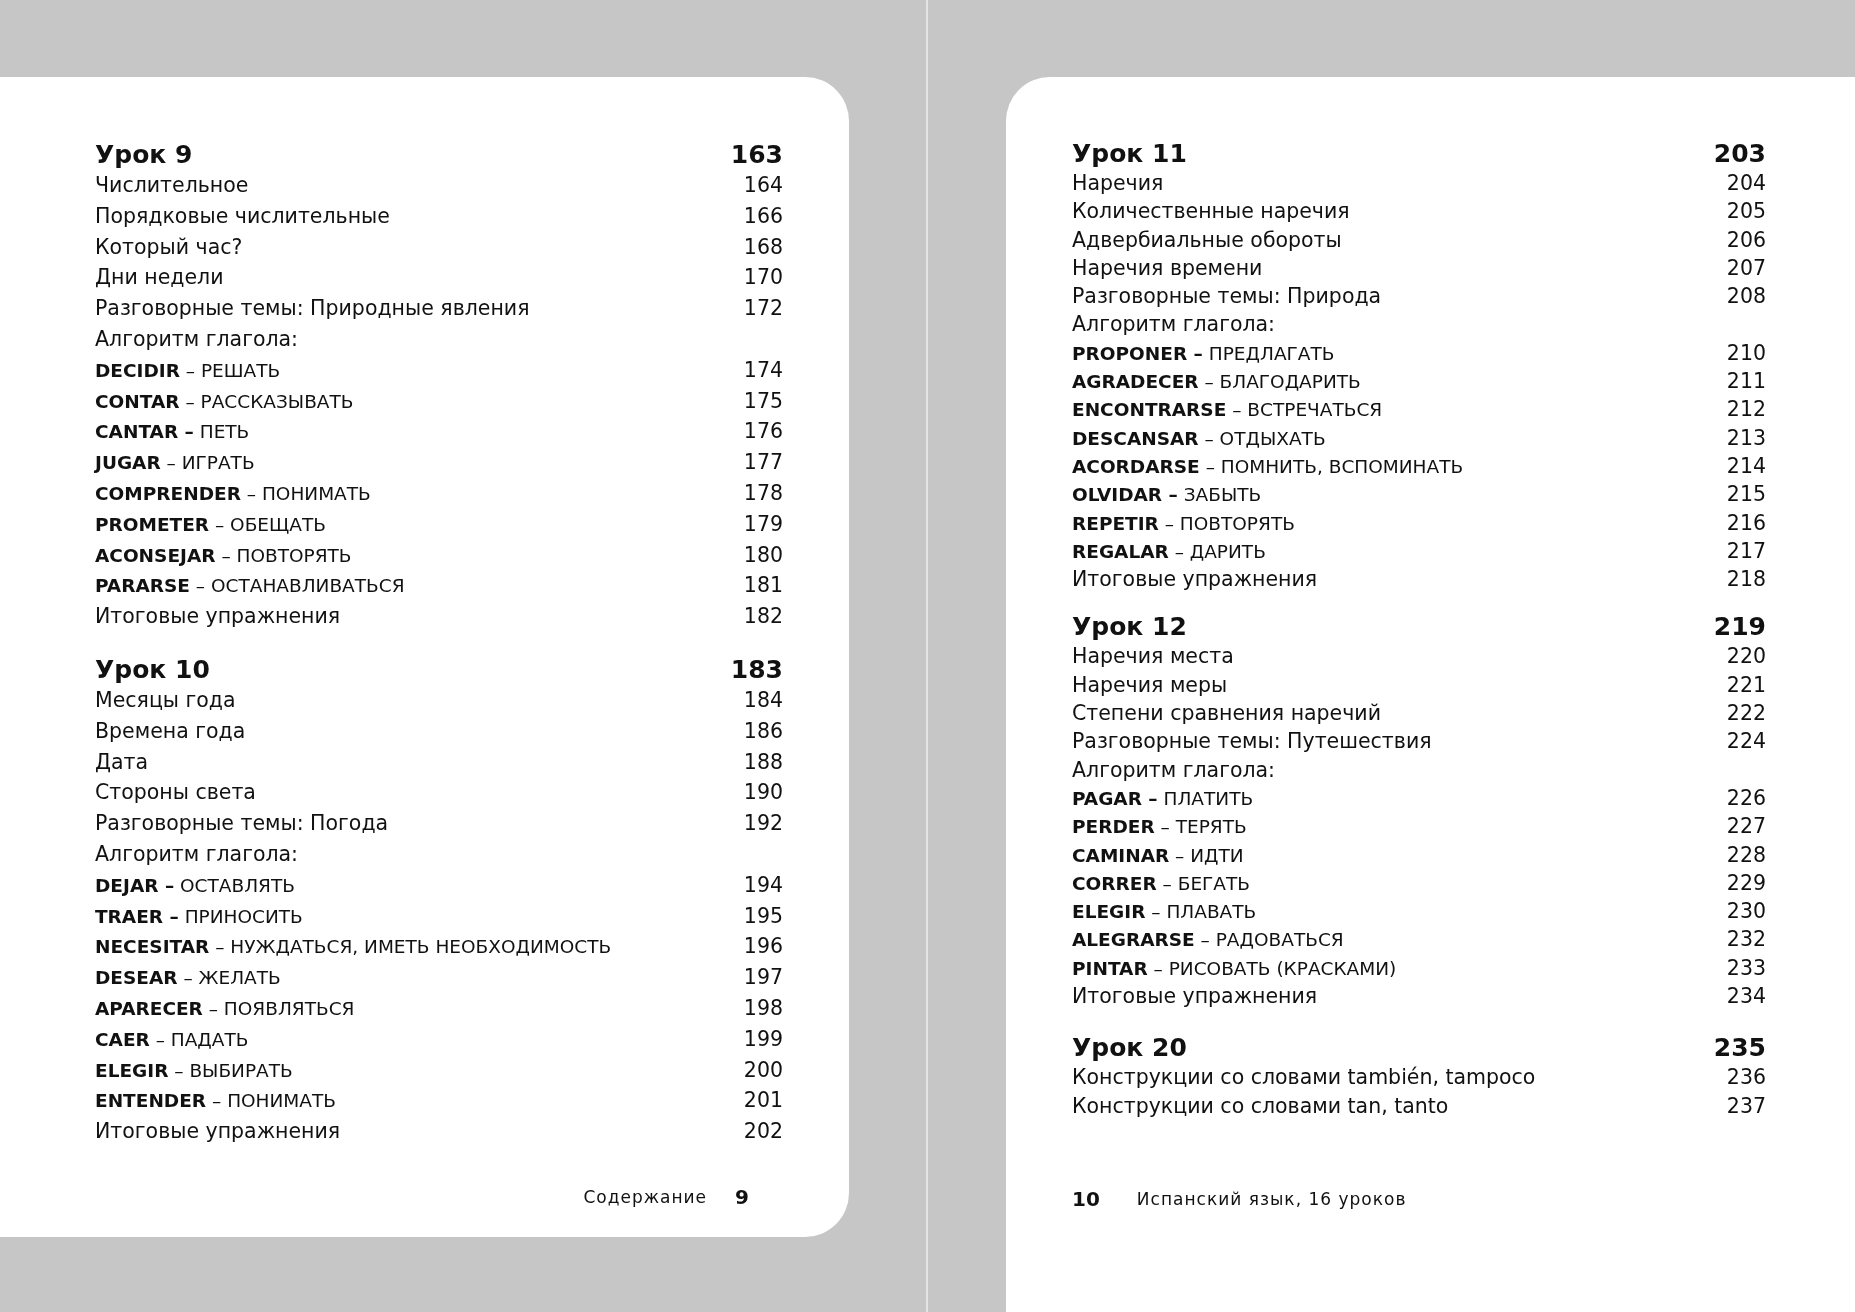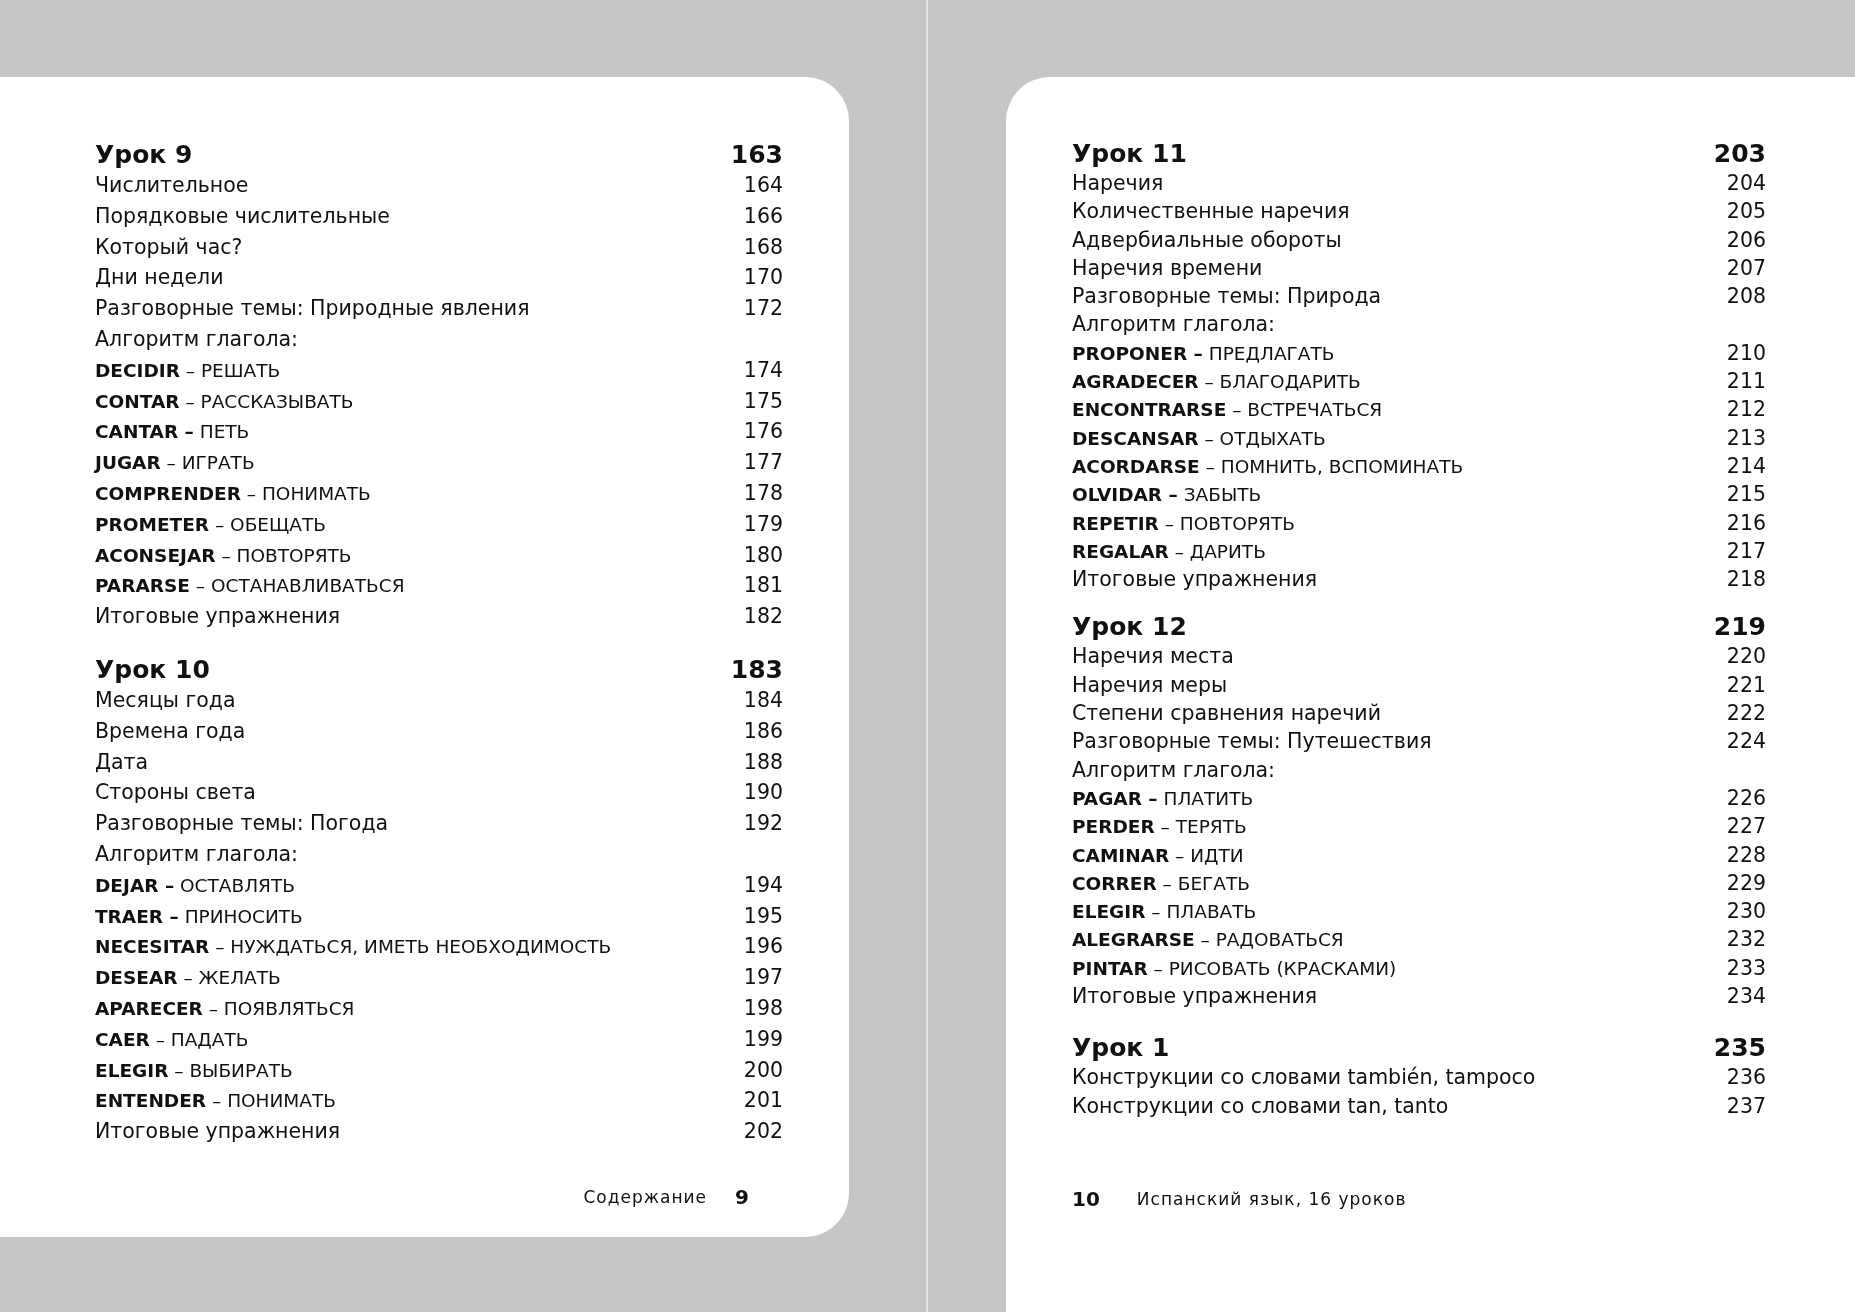"Урок 1" span { text: 1 -> 20 }
